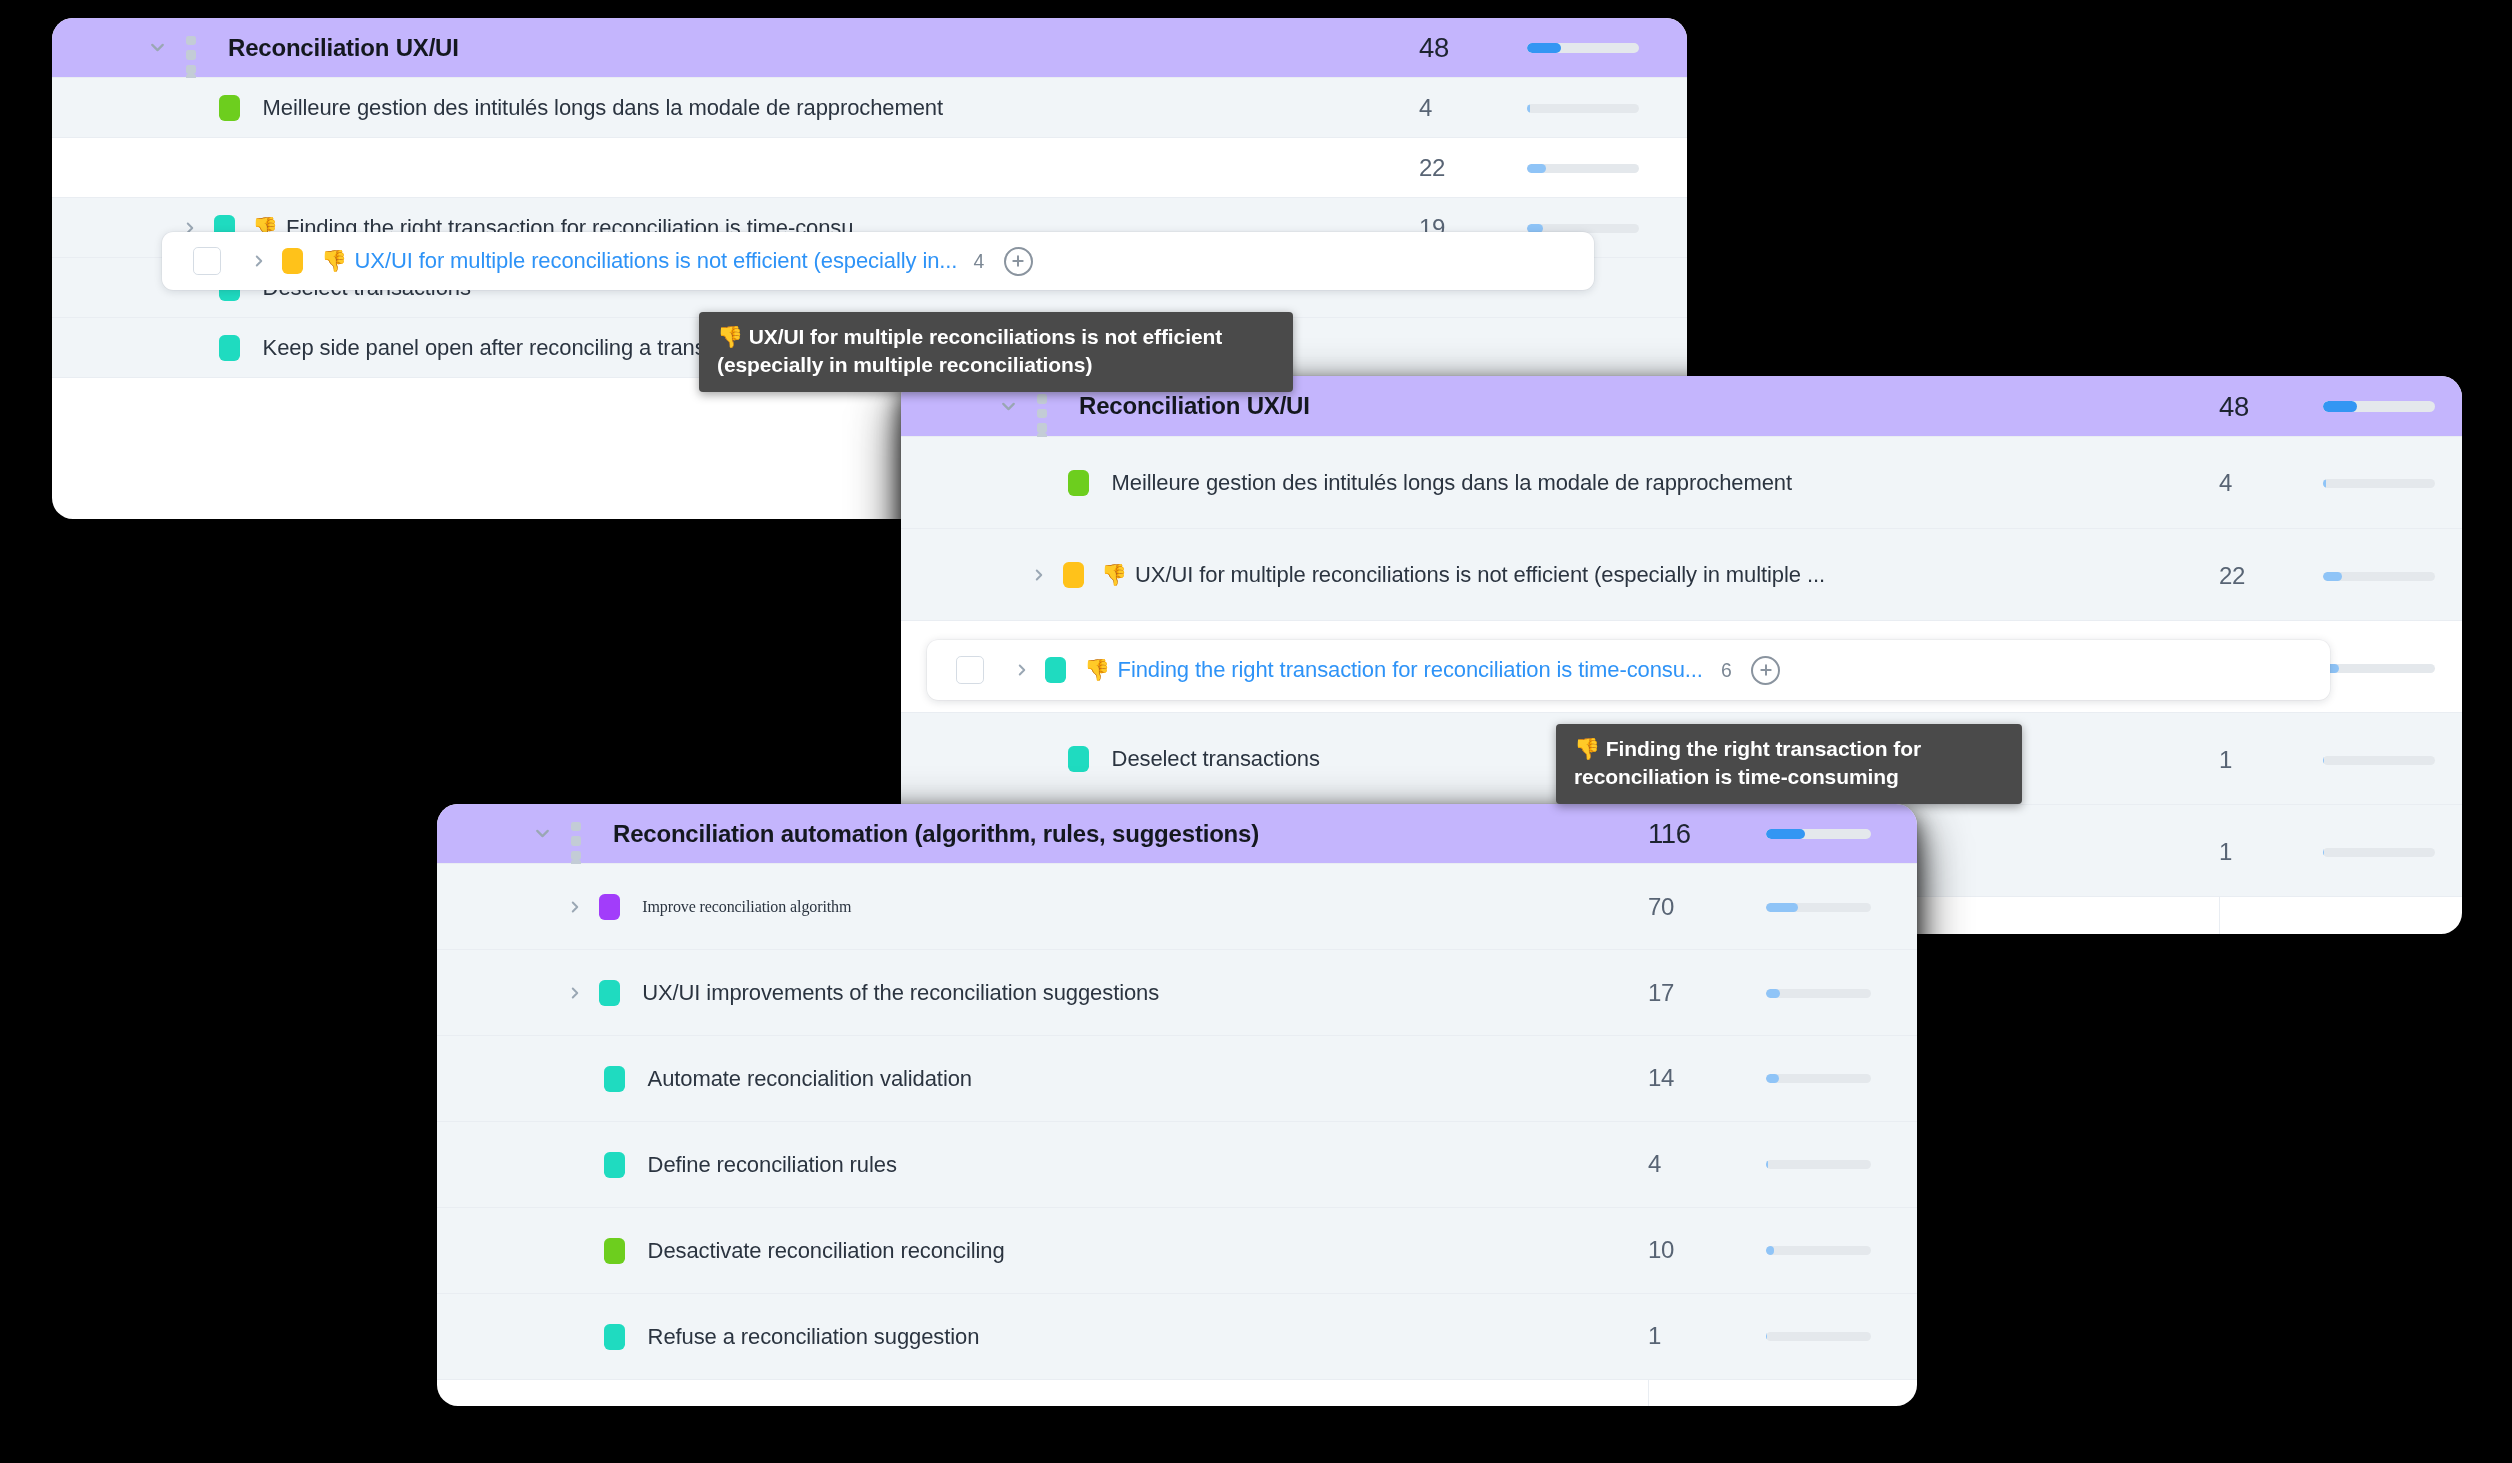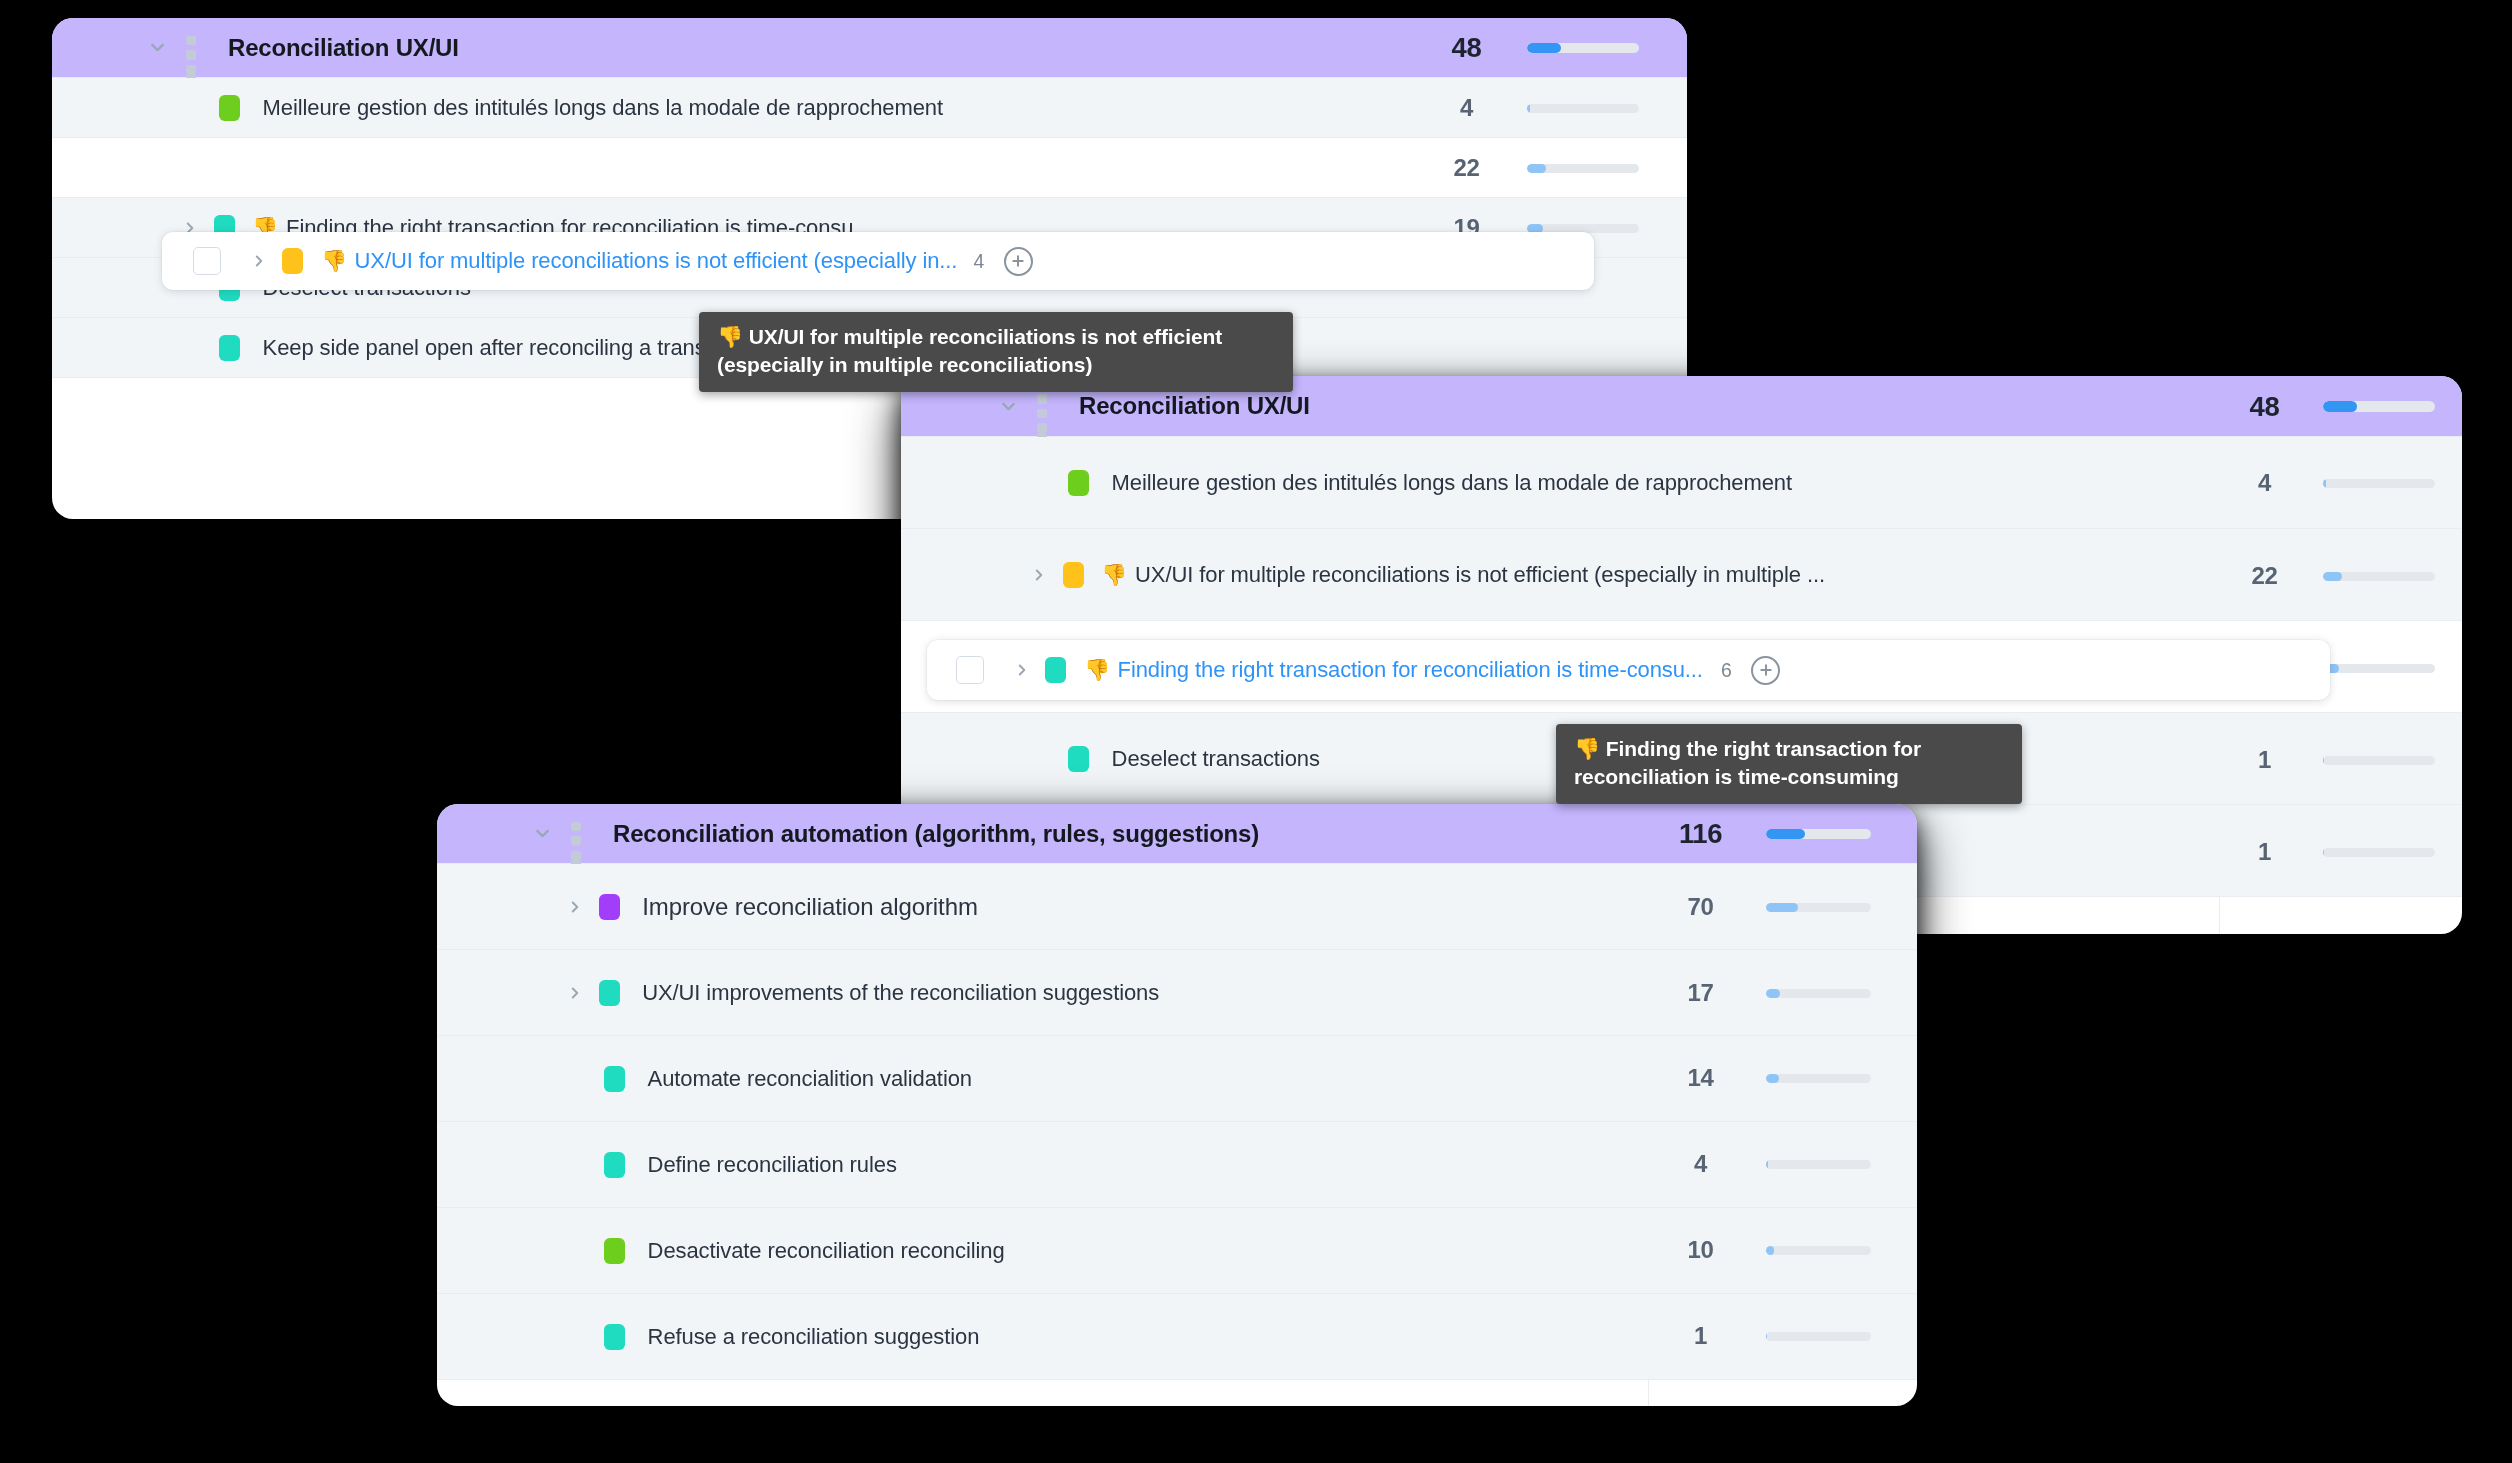"48" .mnum { font-weight: bold -> normal; text-align: center -> left }
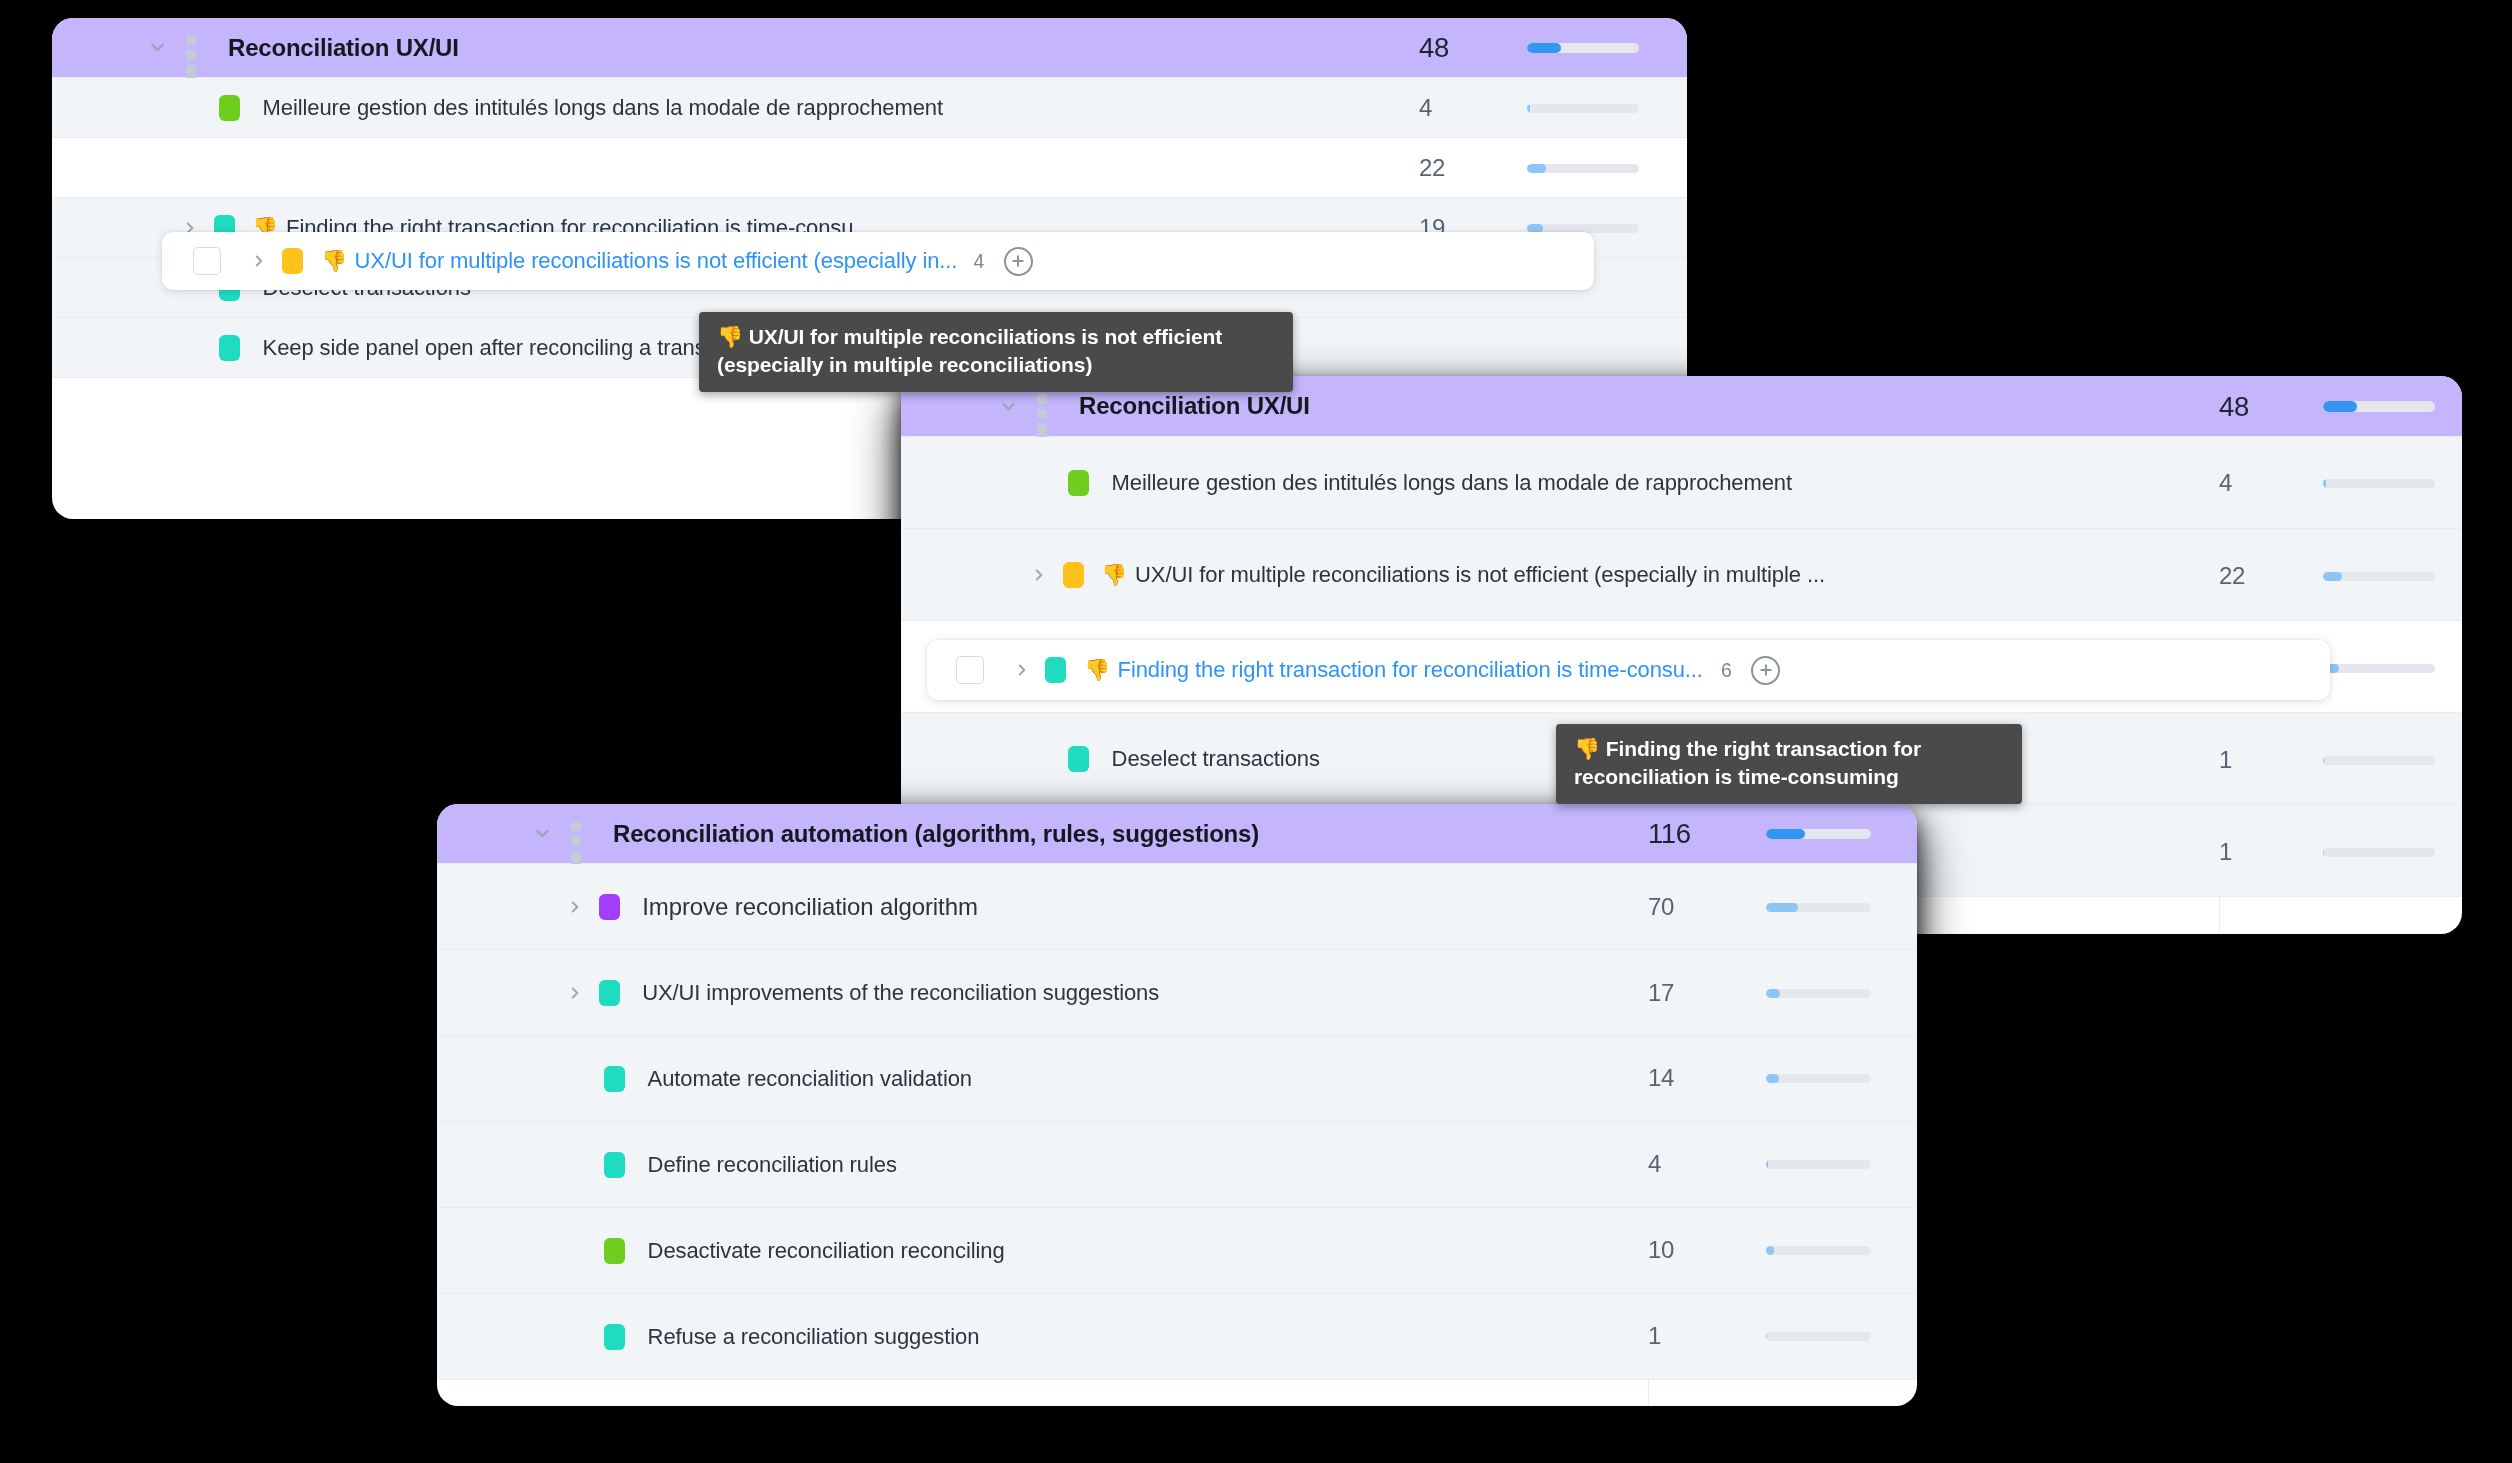"Improve reconciliation algorithm" span.item-txt { font-family: none -> Liberation Serif, serif; font-size: 24px -> 16px }
